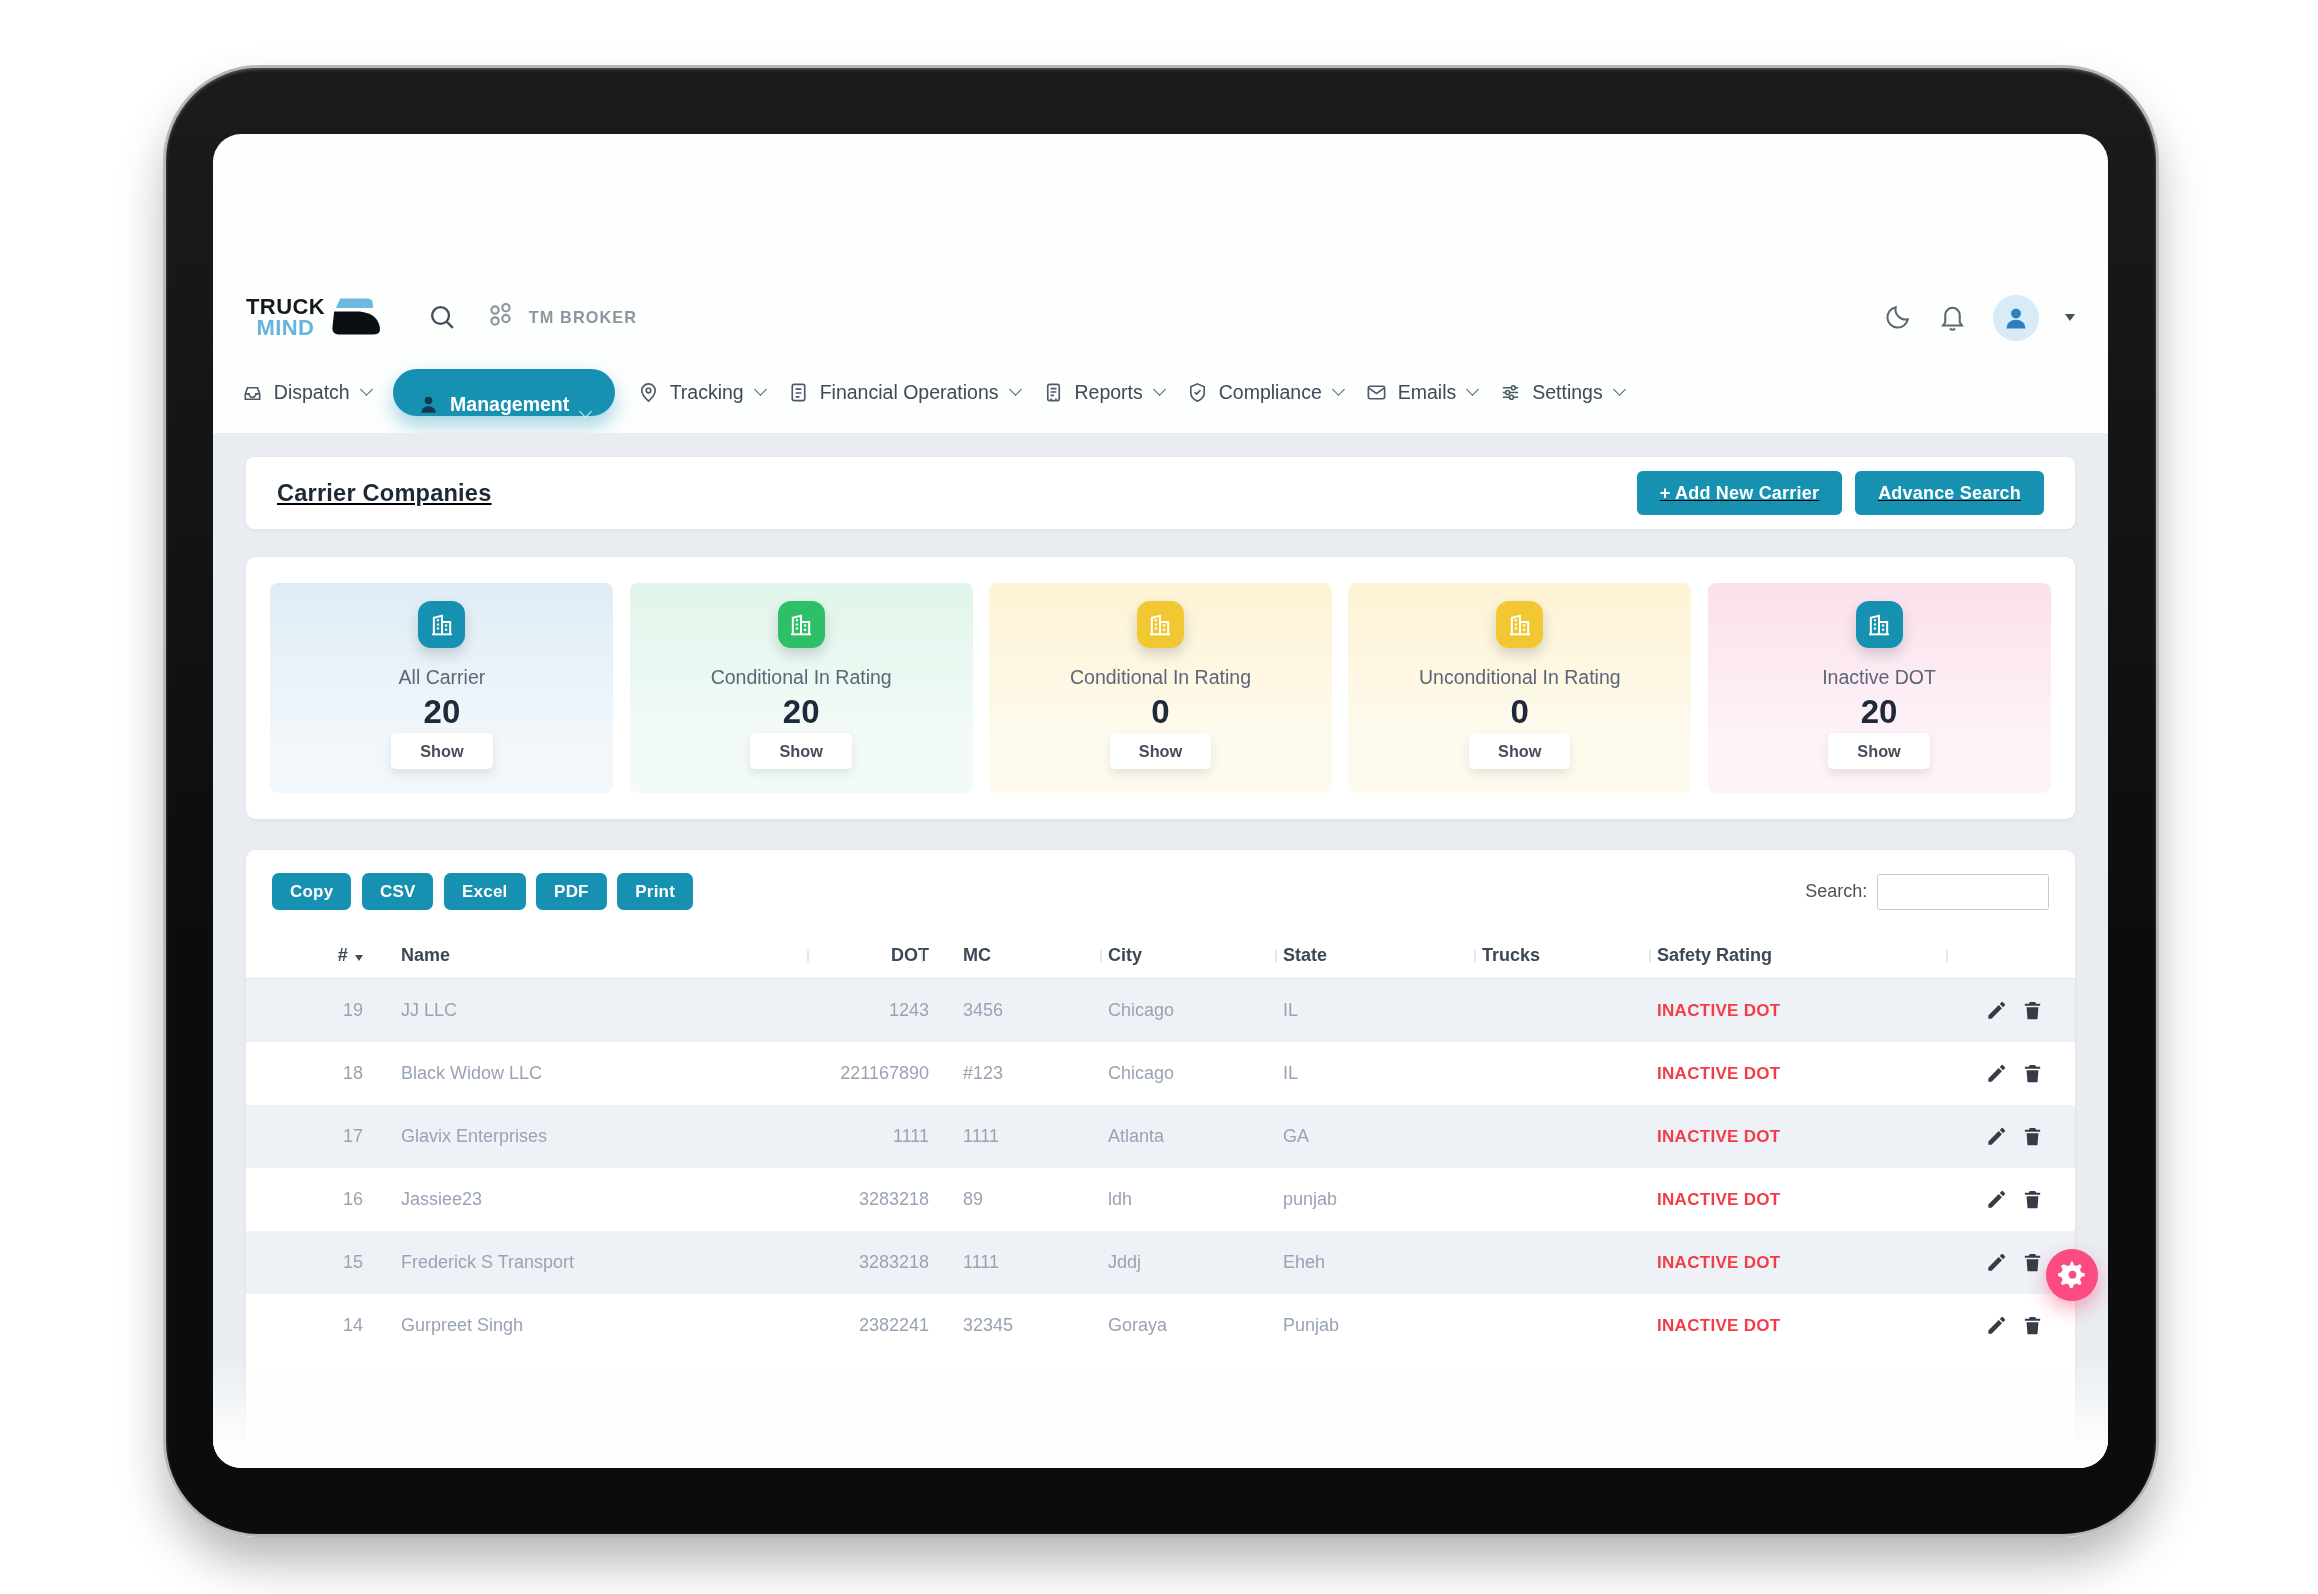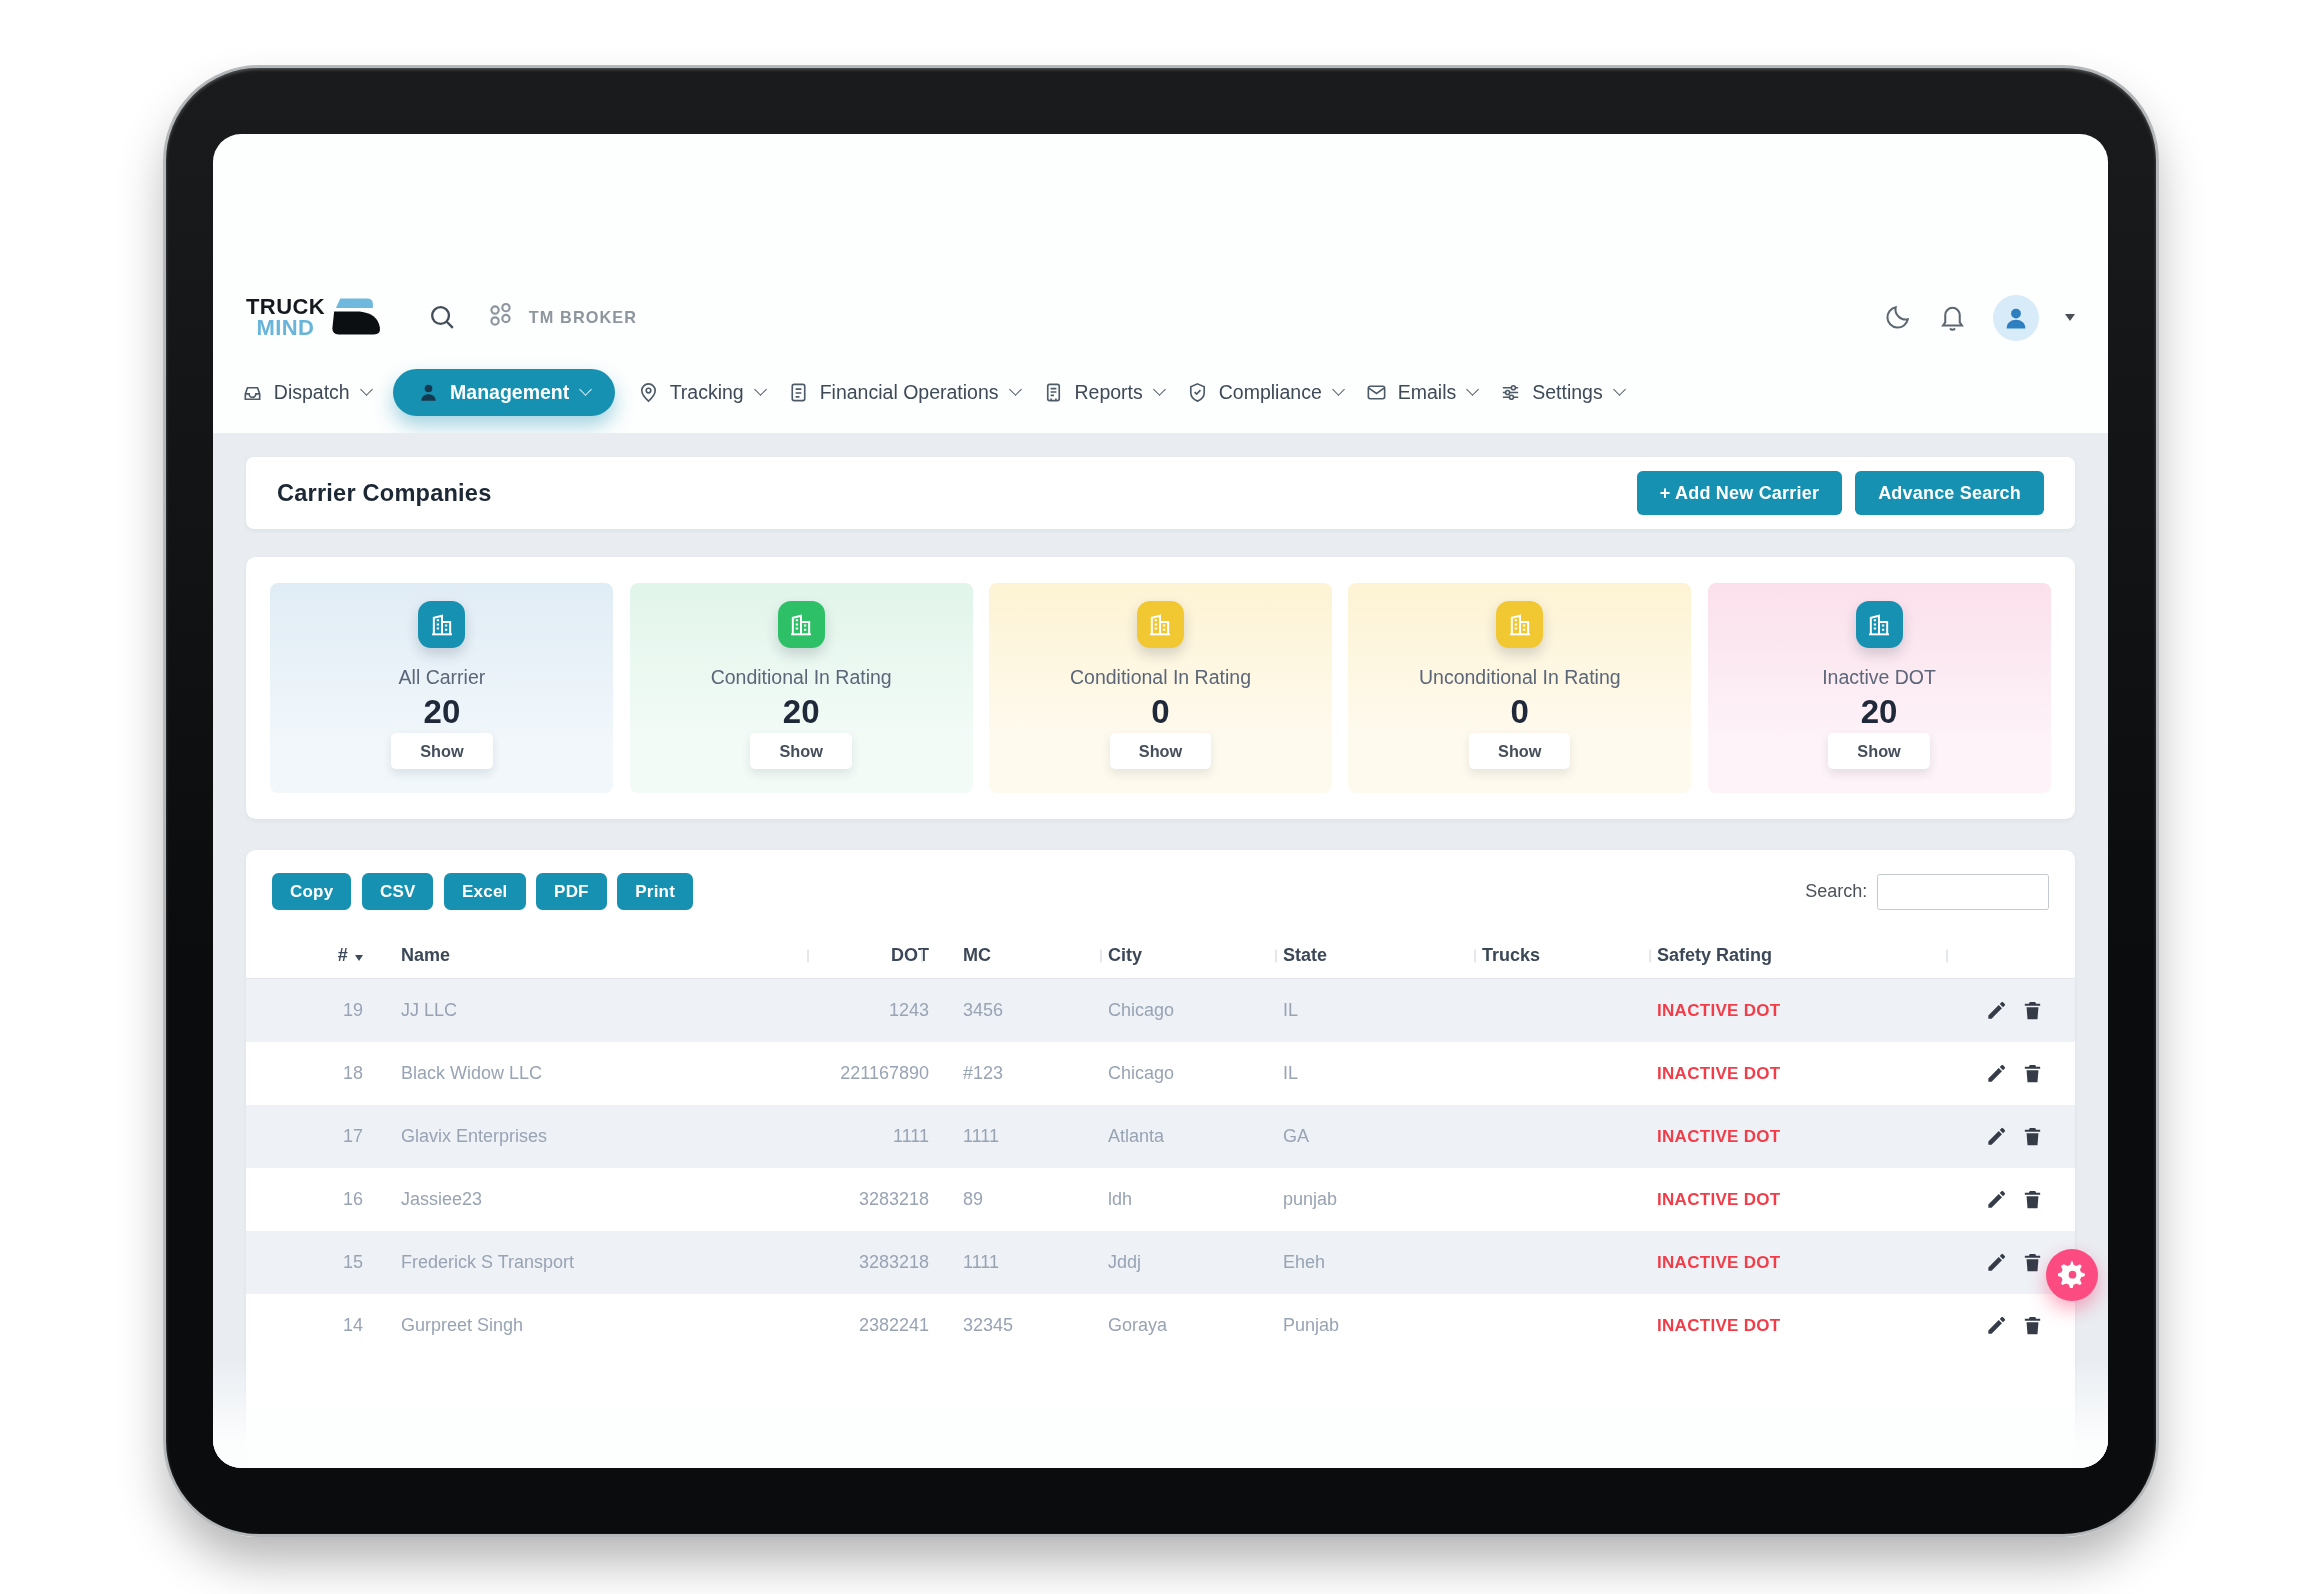"Management" .nav-item.active { align-items: none -> flex-end }
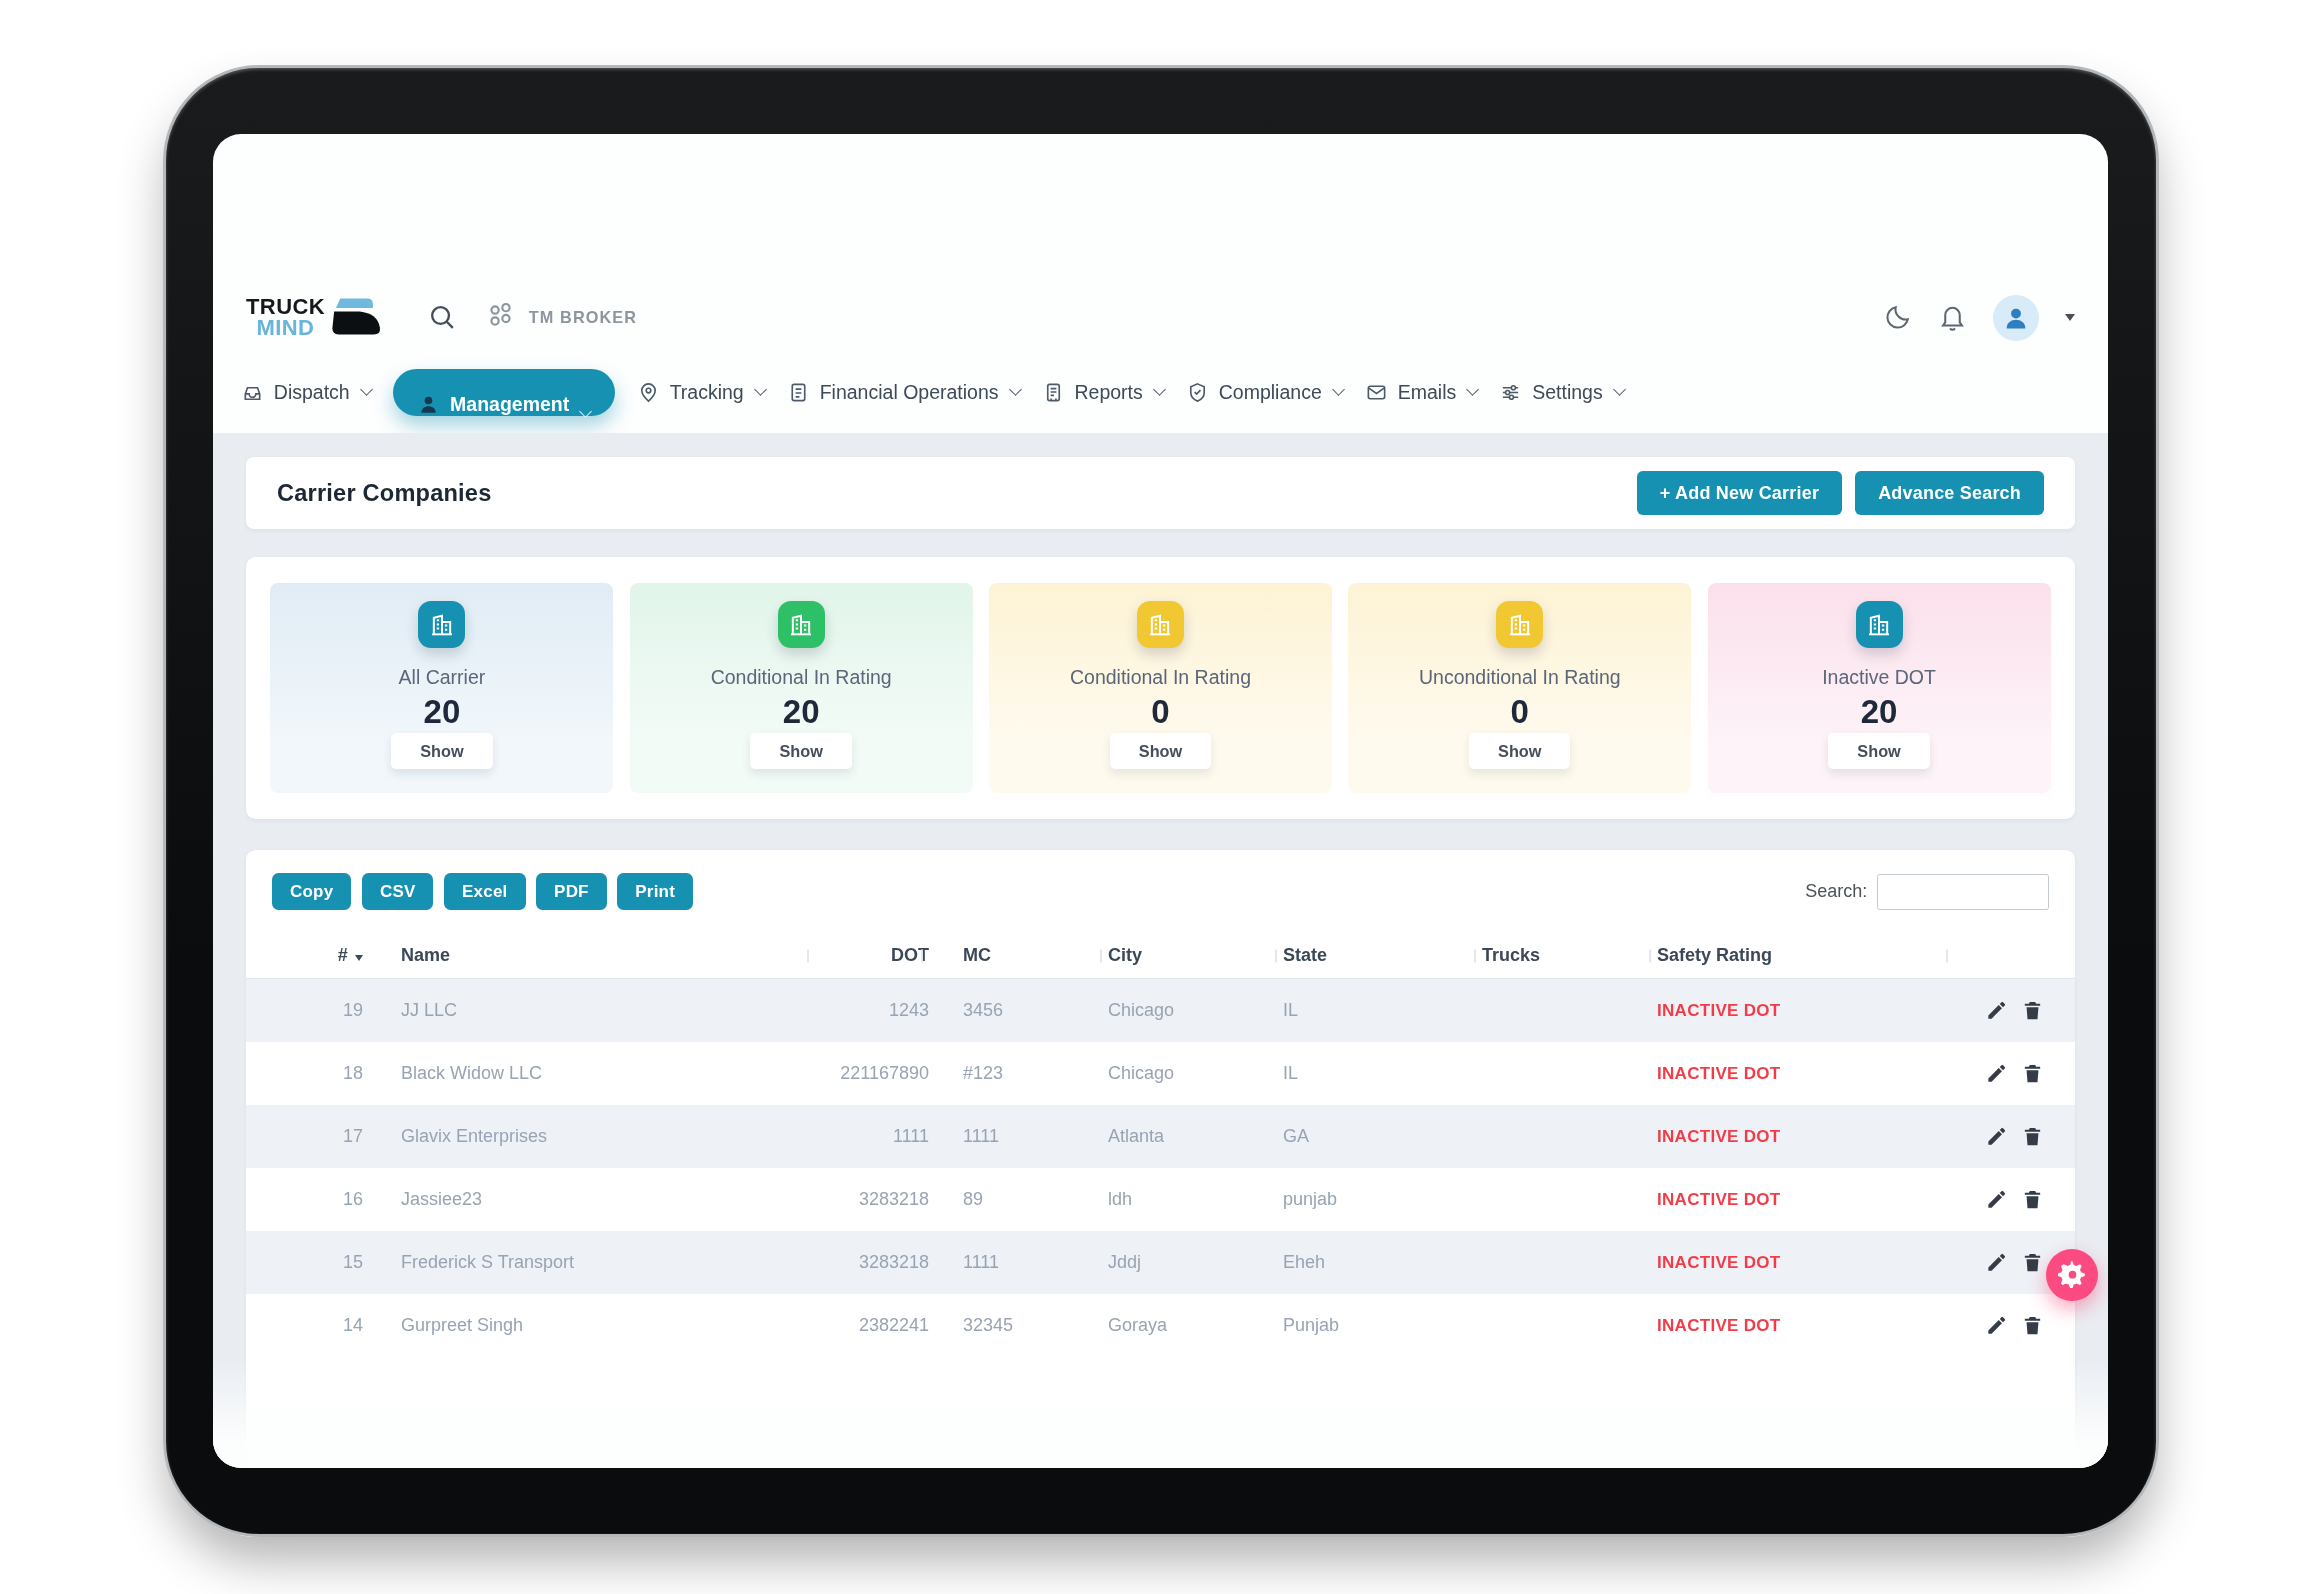"Carrier Companies" .titlecard { text-decoration: none -> underline }
